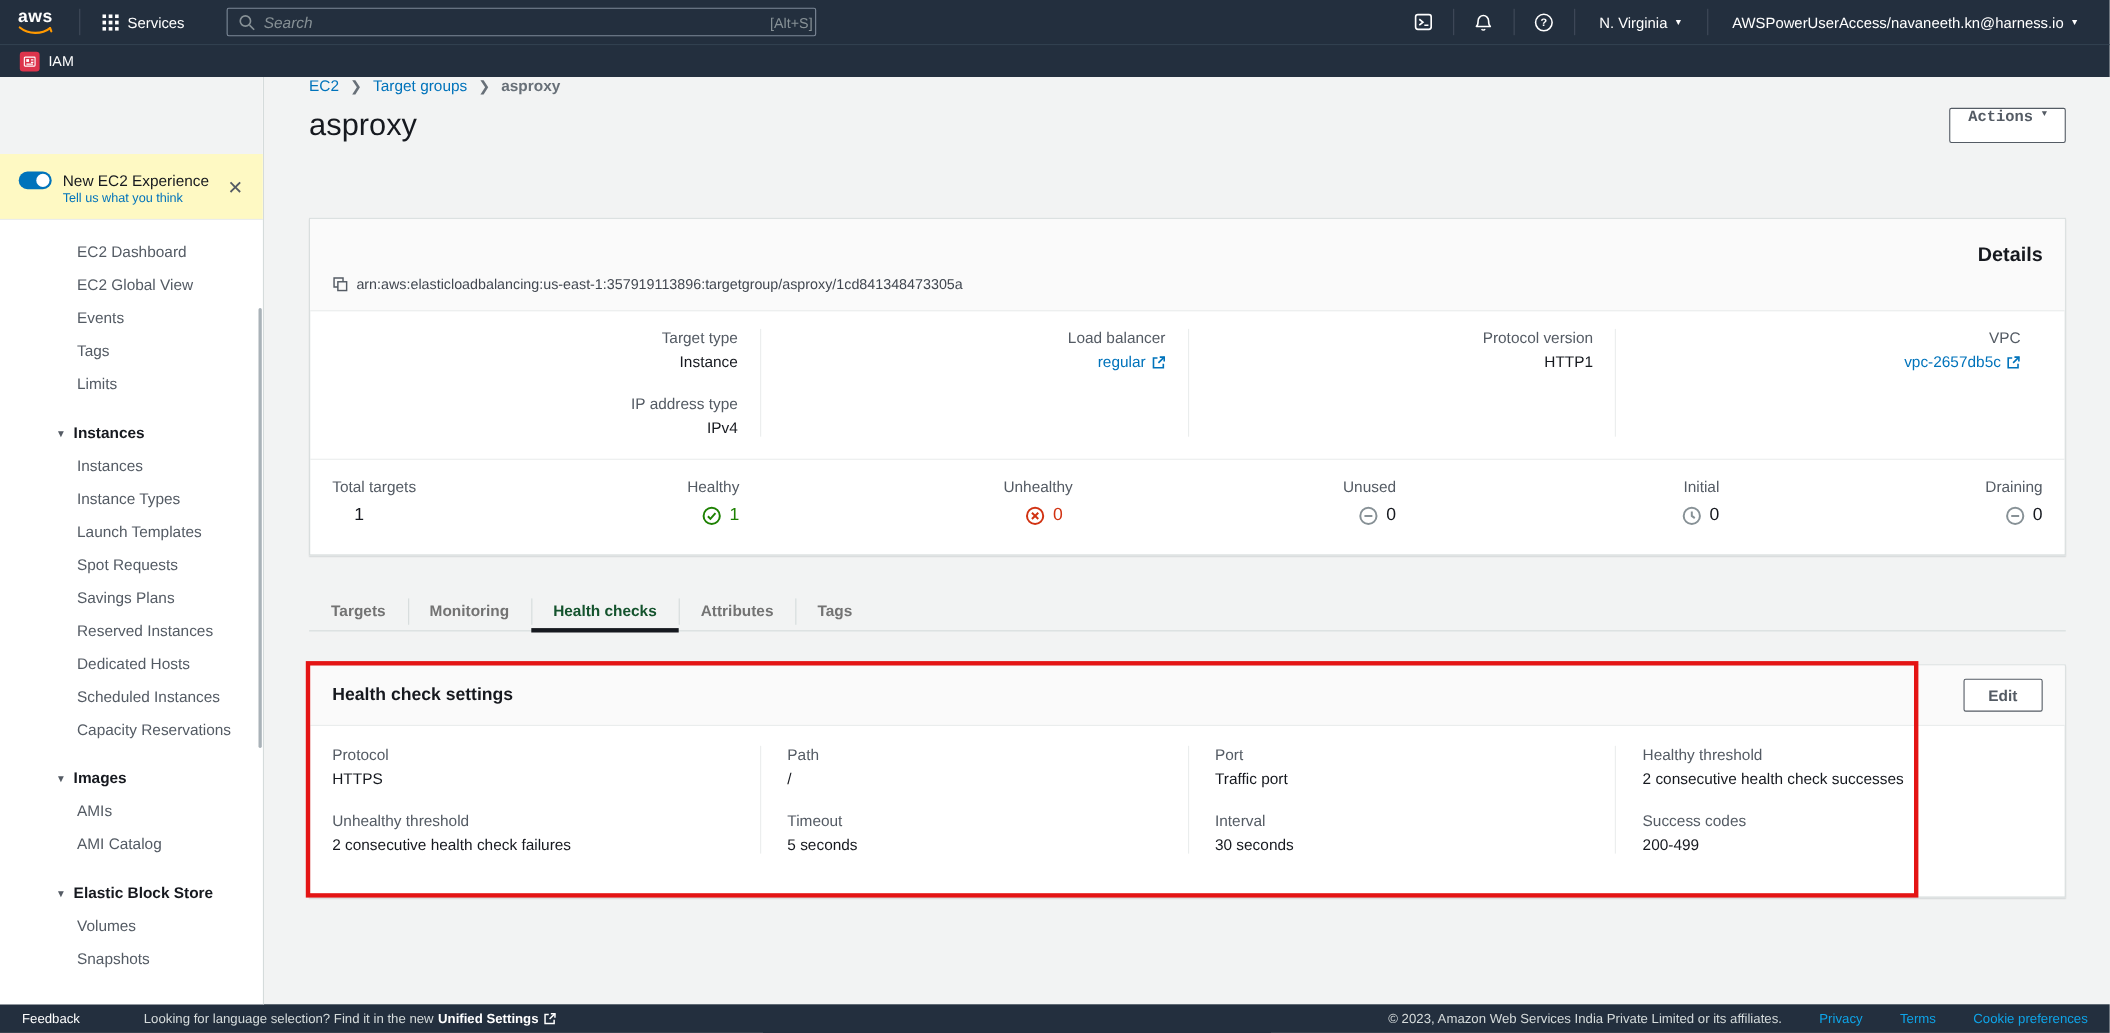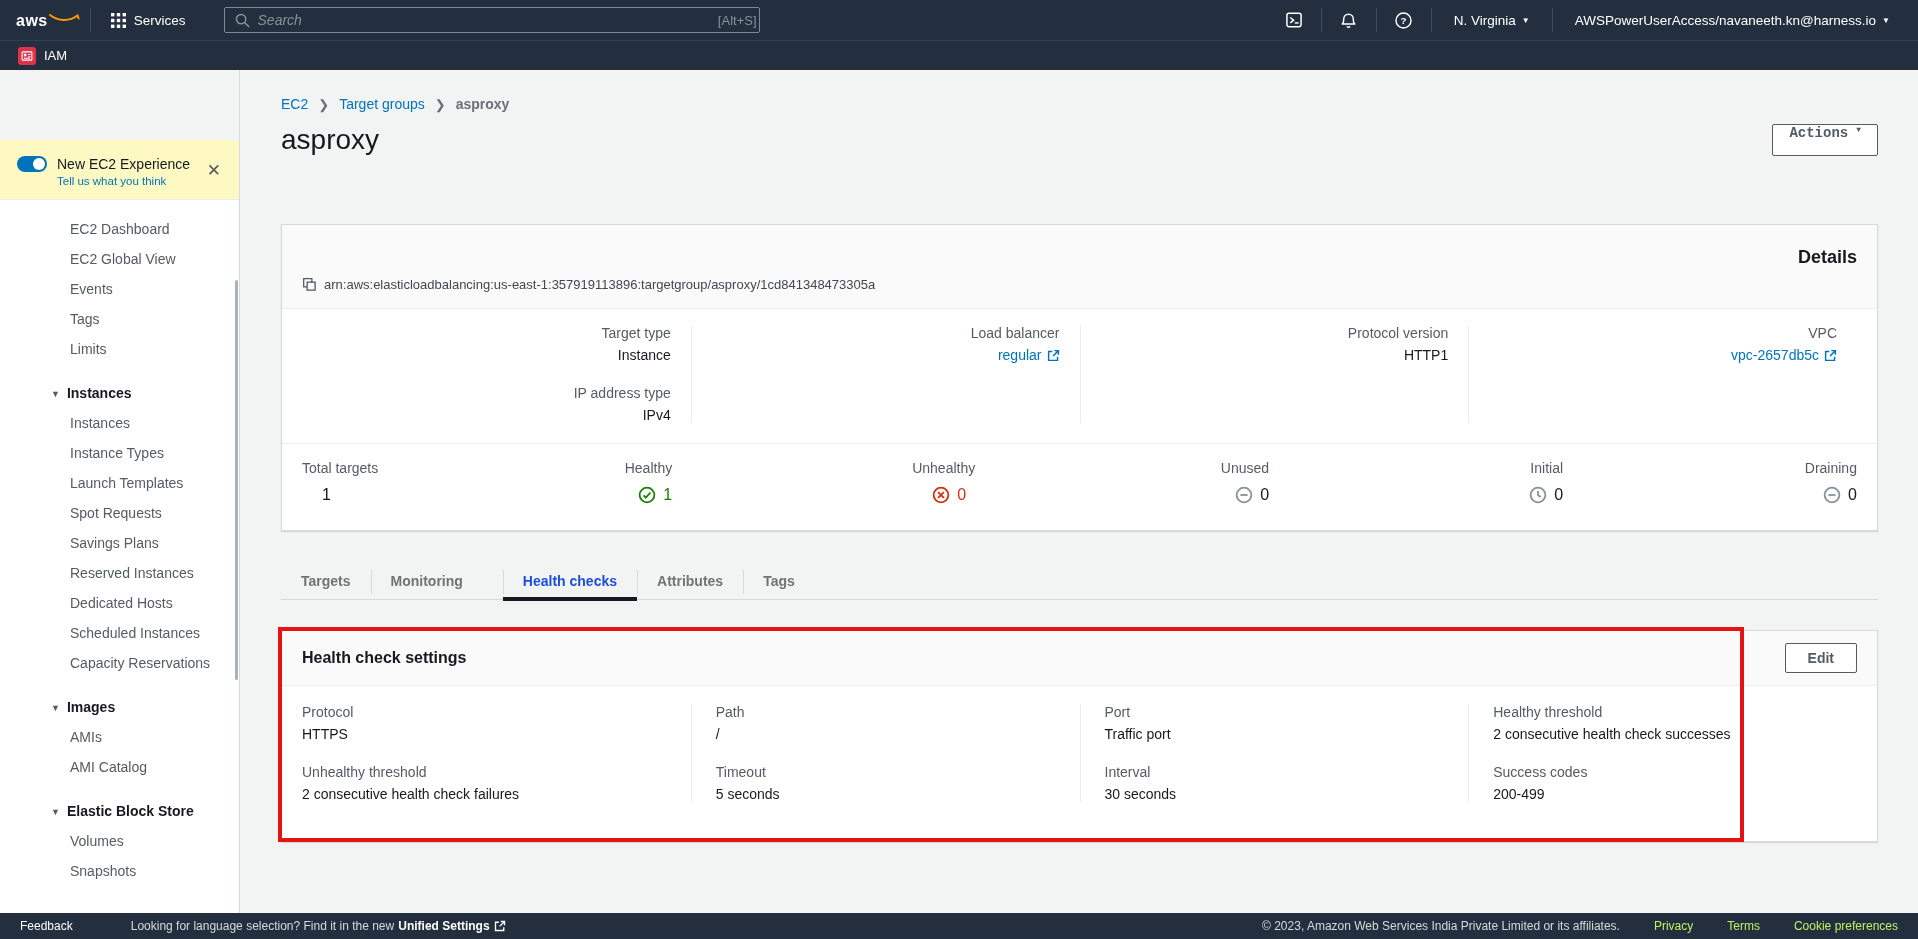"aws" .aws-logo { align-items: flex-start -> flex-end; flex-direction: none -> column; margin-right: none -> 14px }
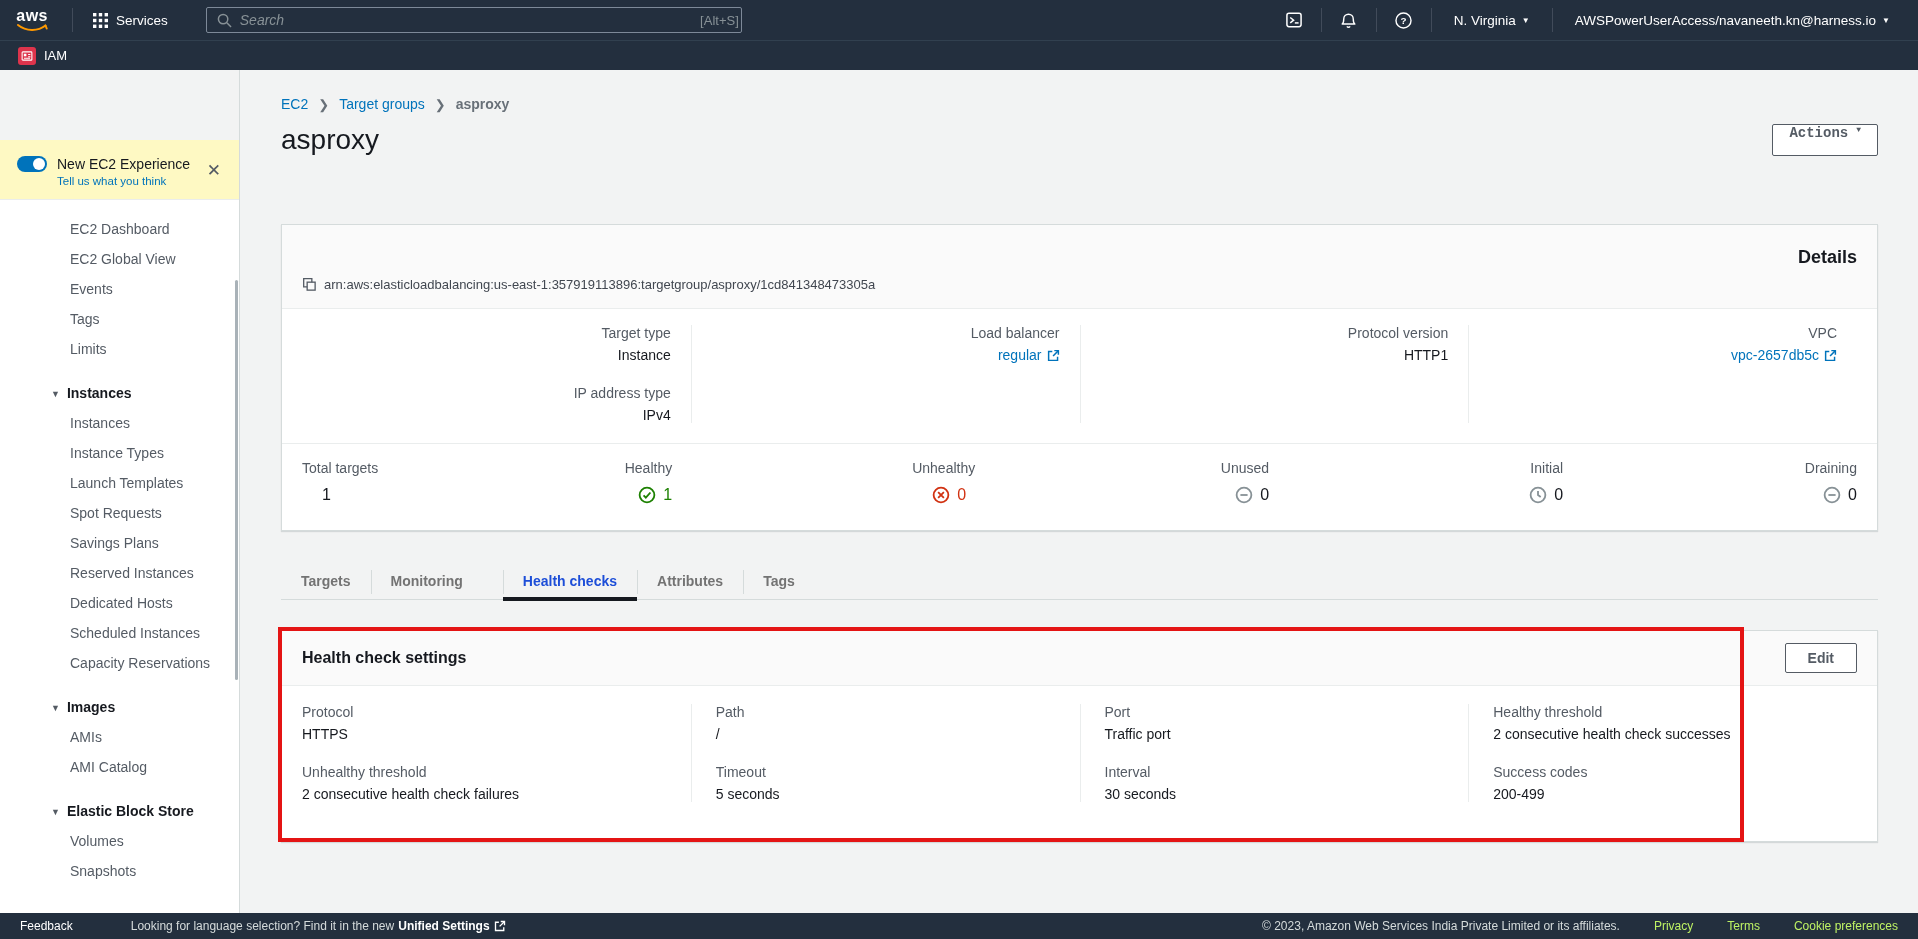"EC2" .breadcrumb { margin-top: 26px -> none }
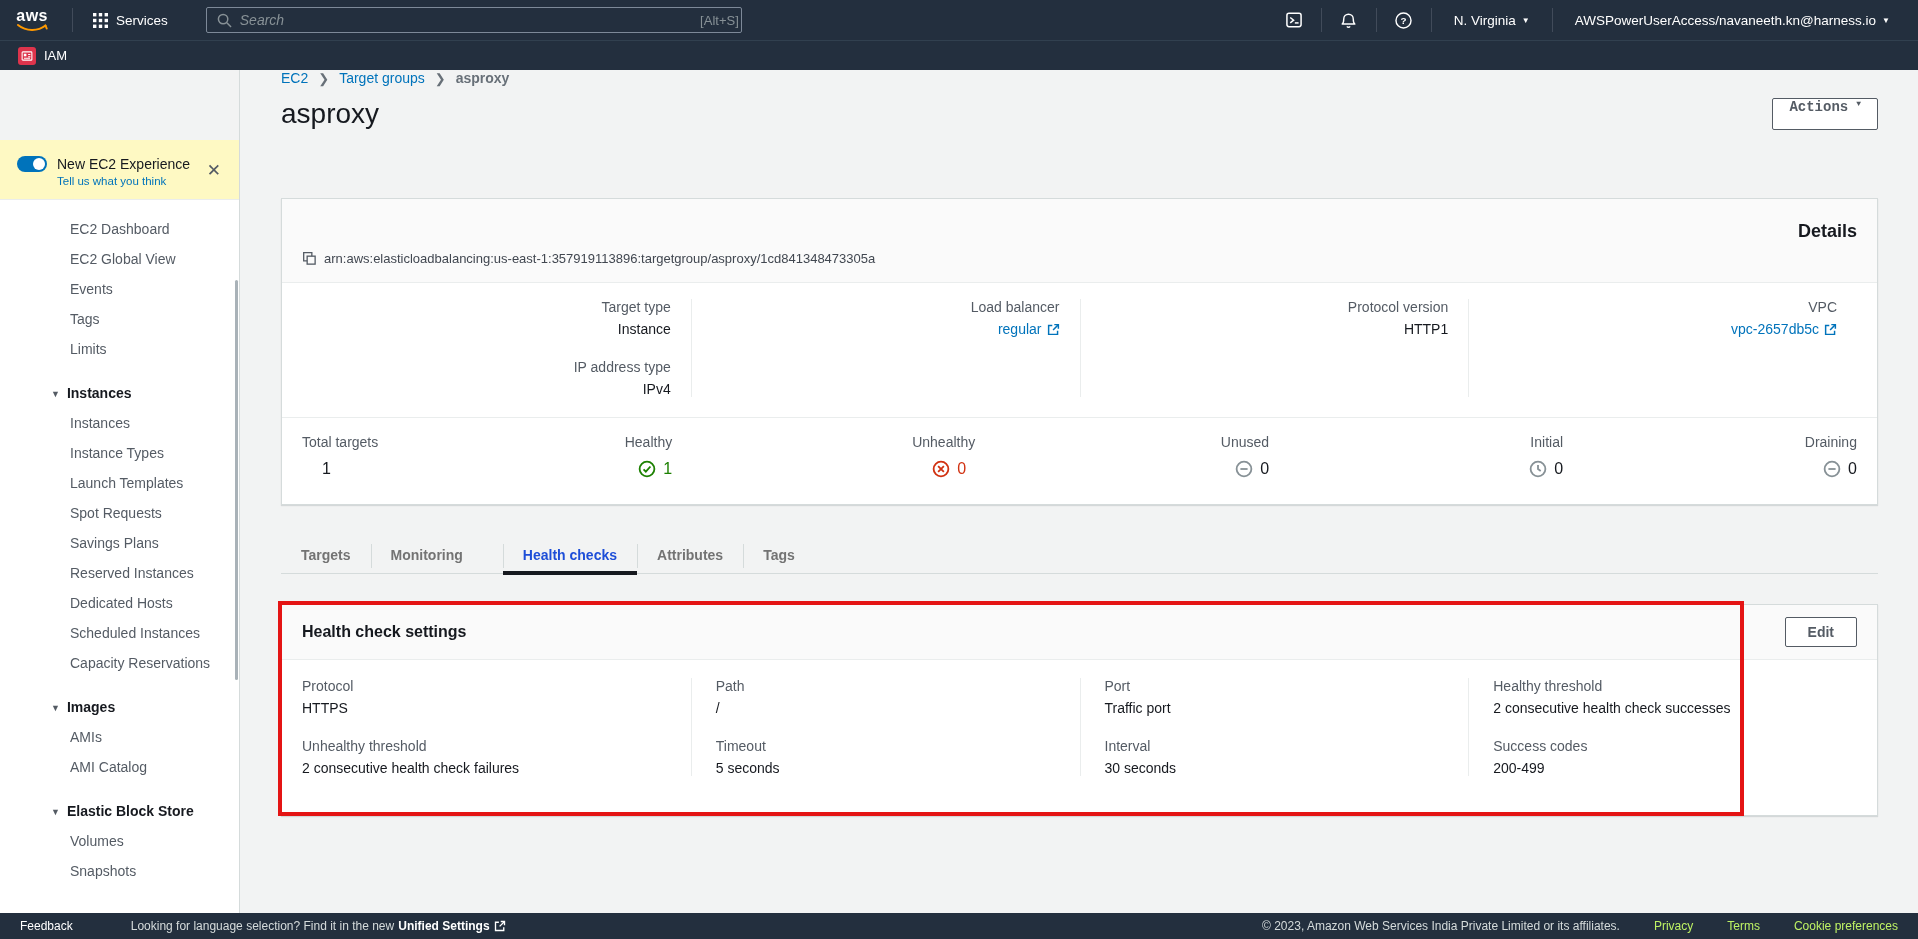"Health checks" .tab.active { color: #1d4ed8 -> #14532d; margin-left: 20px -> none }
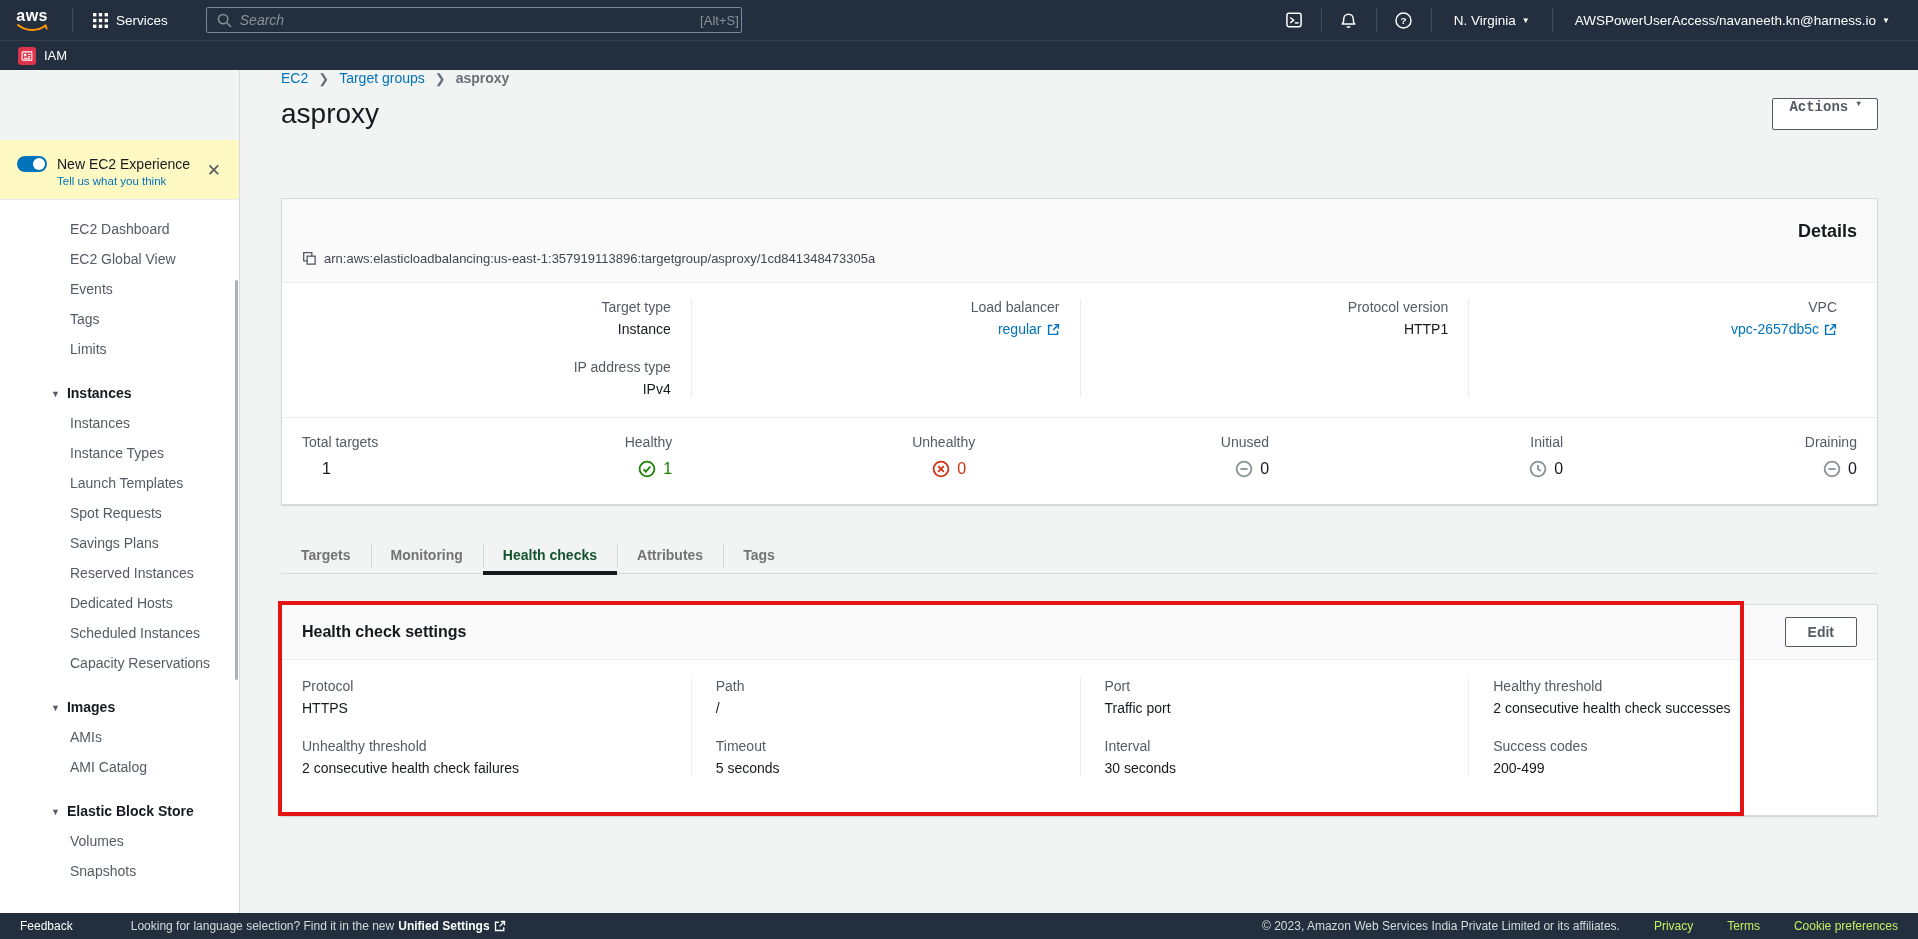"Privacy" .footer-link { color: #bef264 -> #0ea5e9 }
